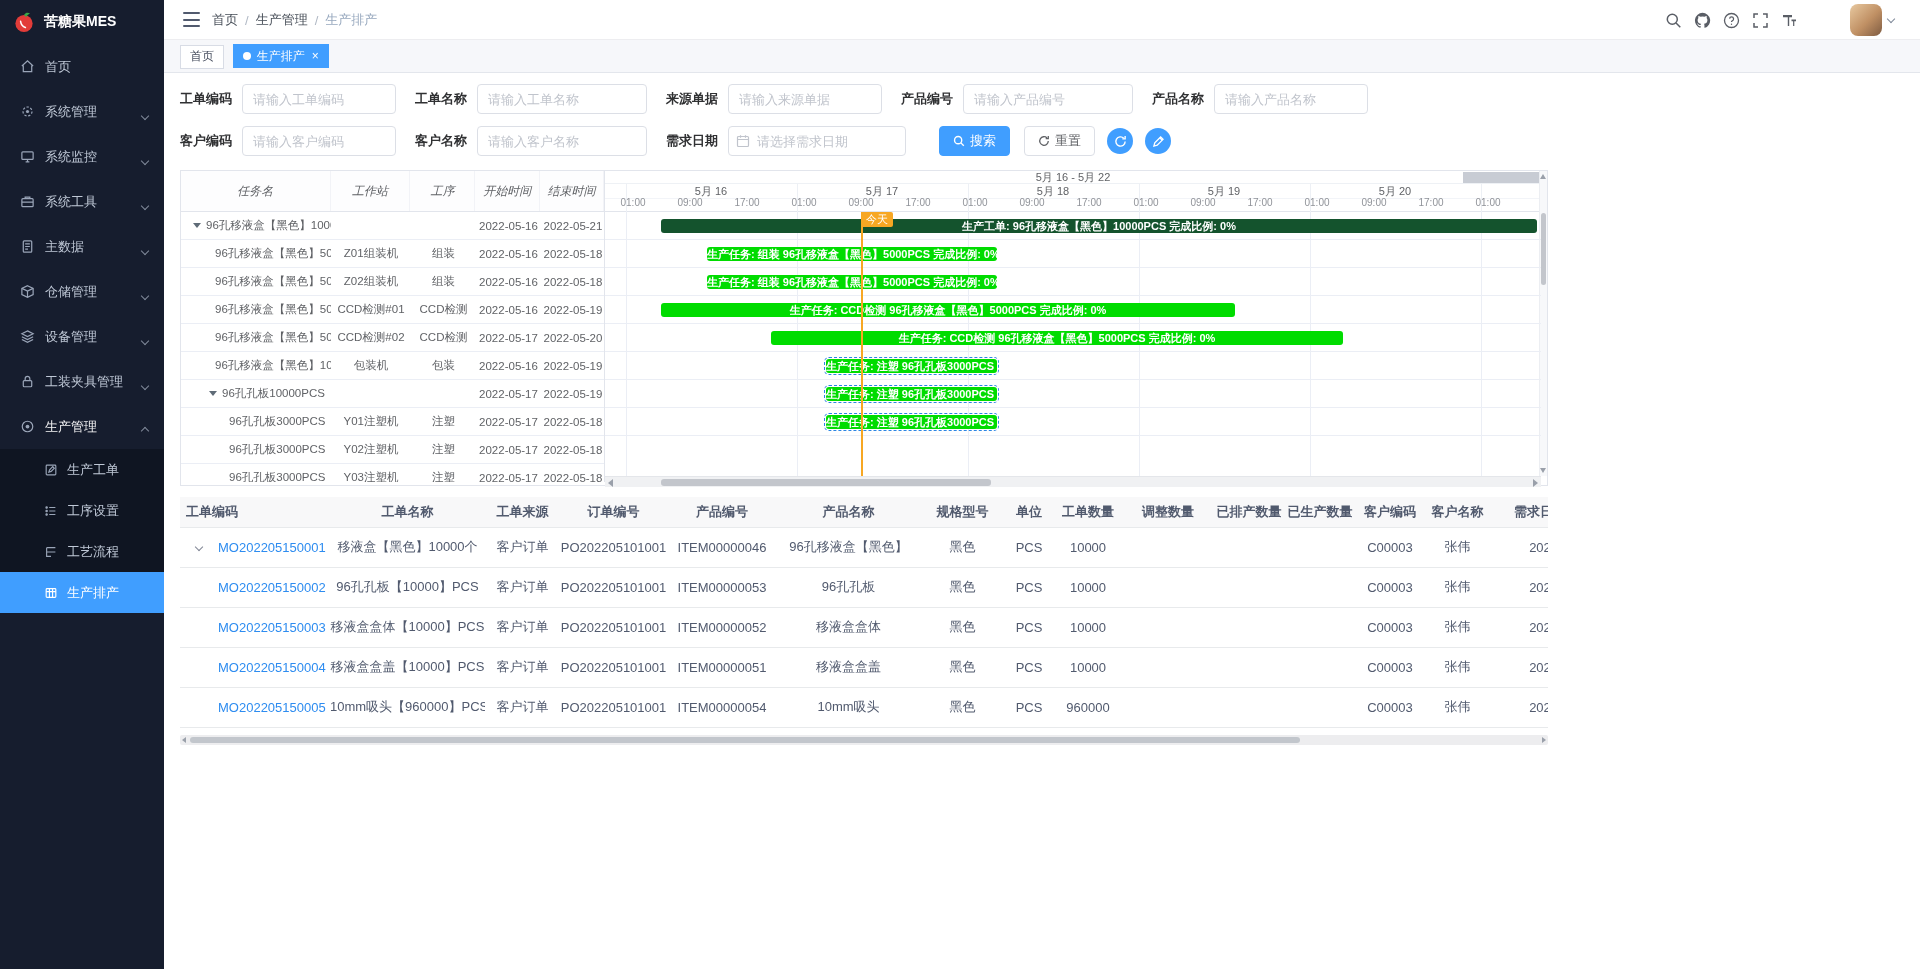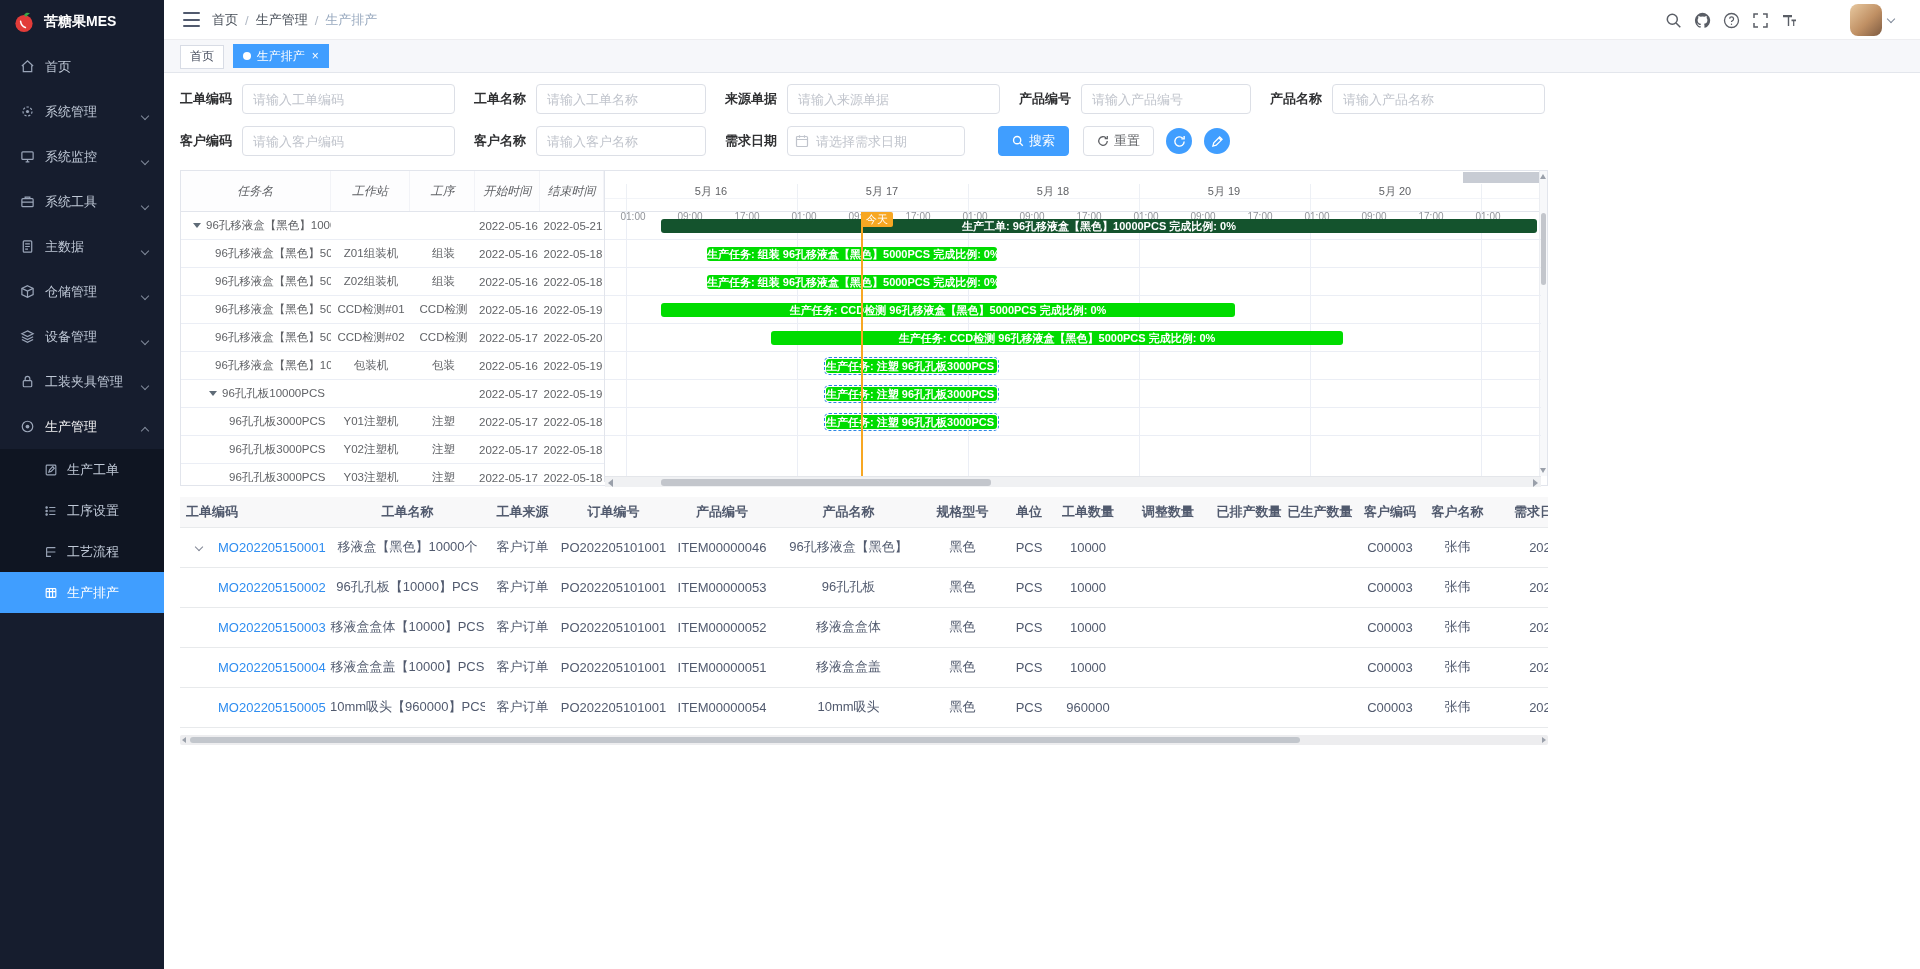"请输入工单编码" .f-input { width: 213px -> 154px }
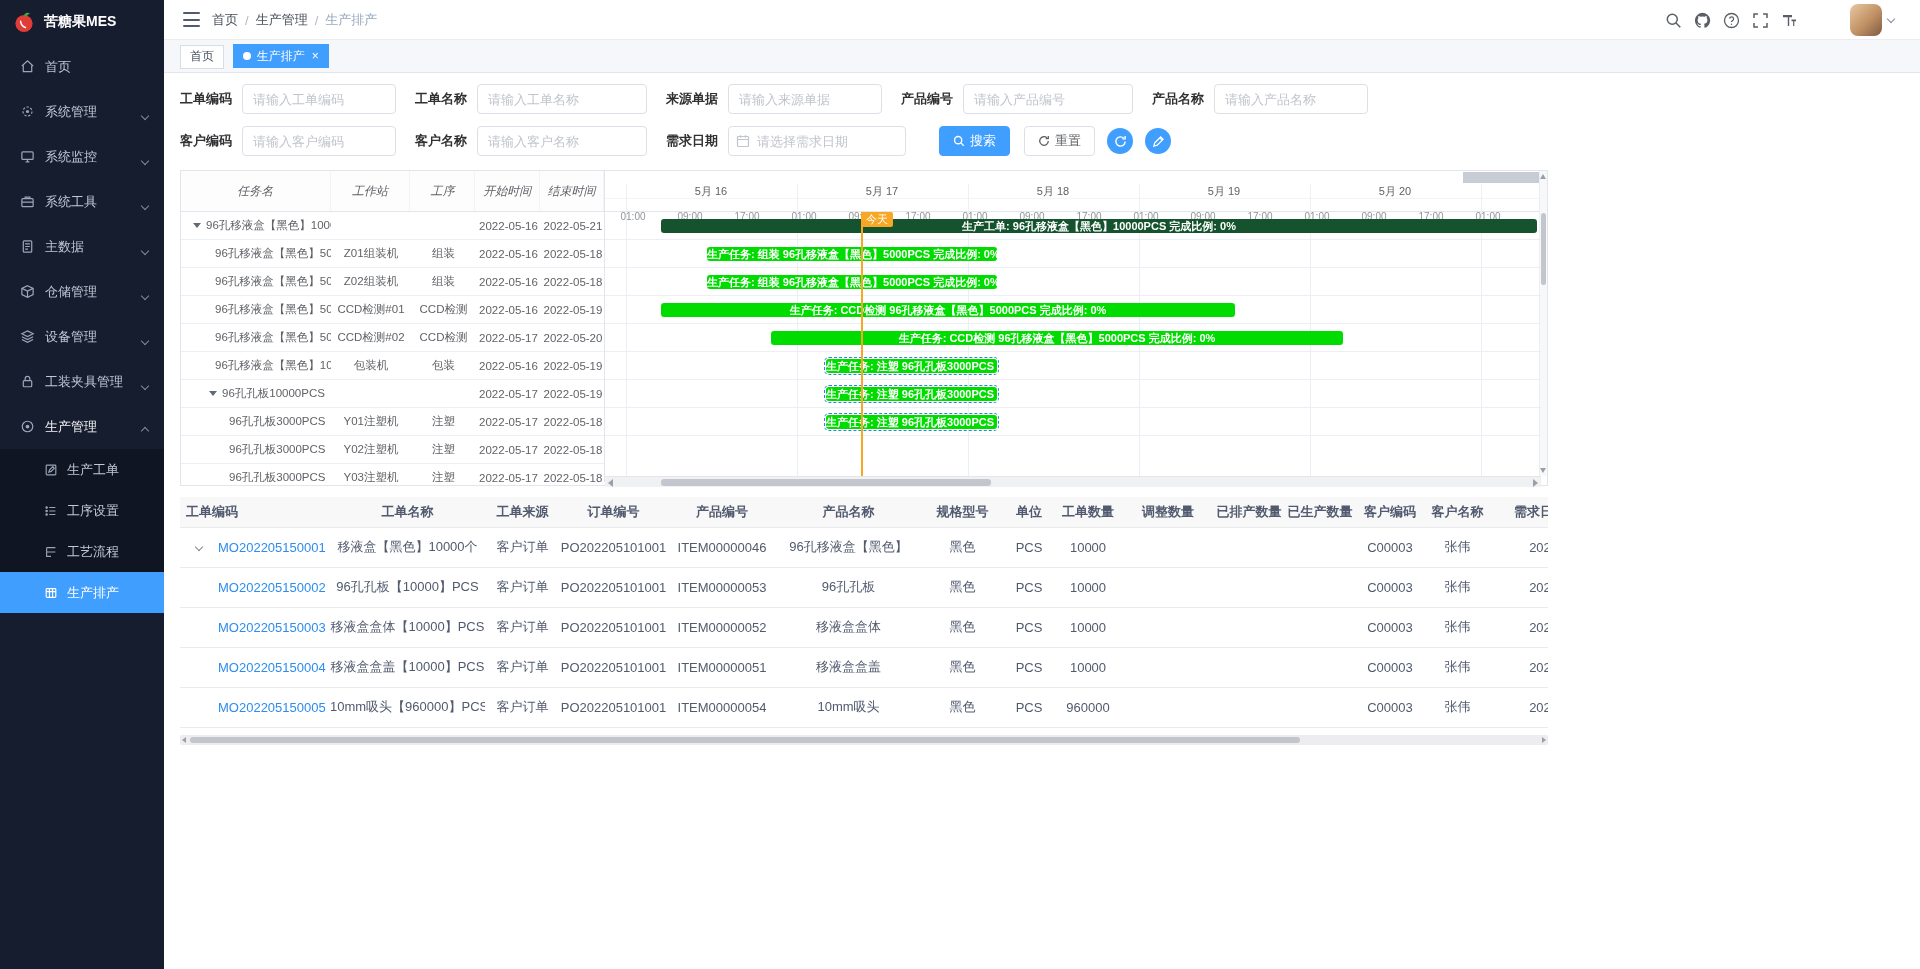"5月 16 - 5月 22" div.g-range { html: none -> <div>5月 16 - 5月 22</div> }
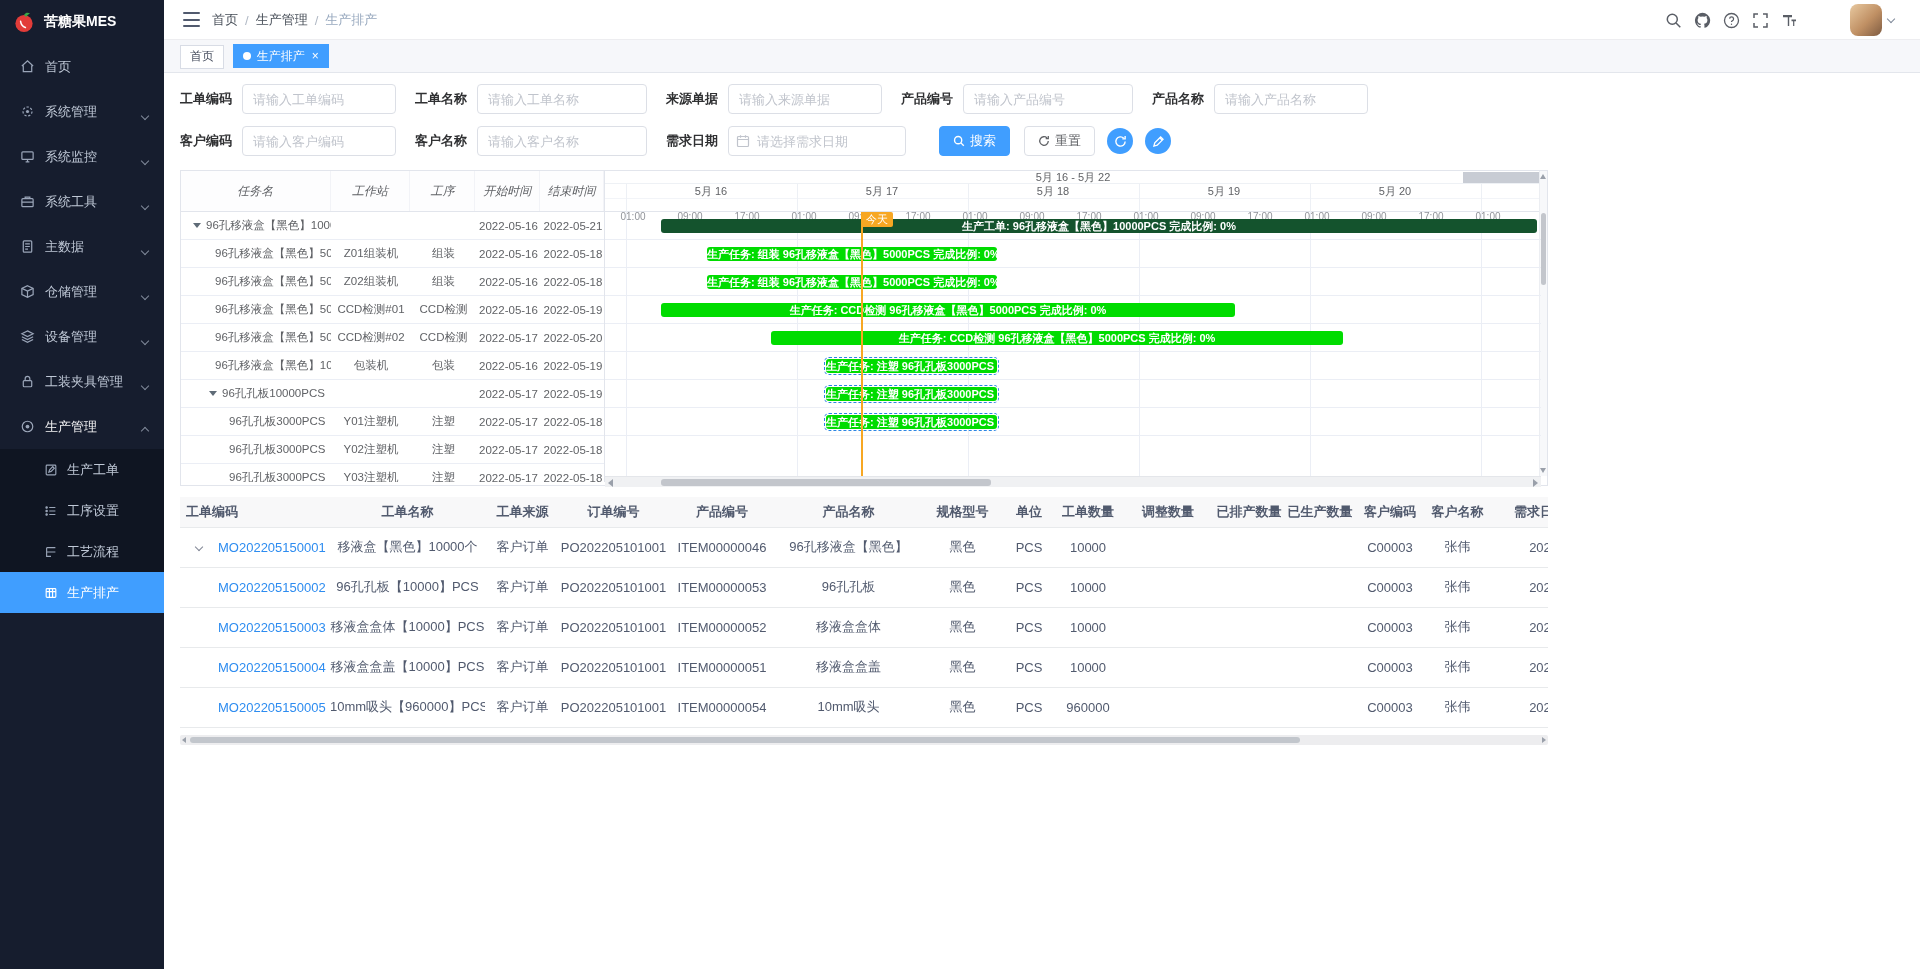"01:00" .g-hour { top: 40px -> 26px }
